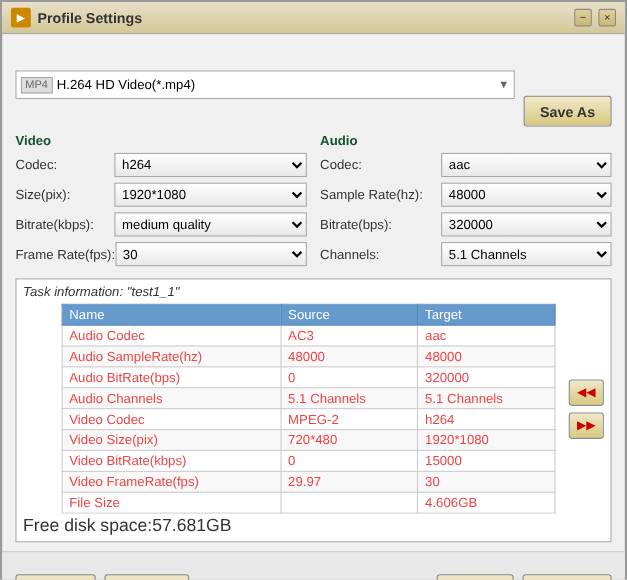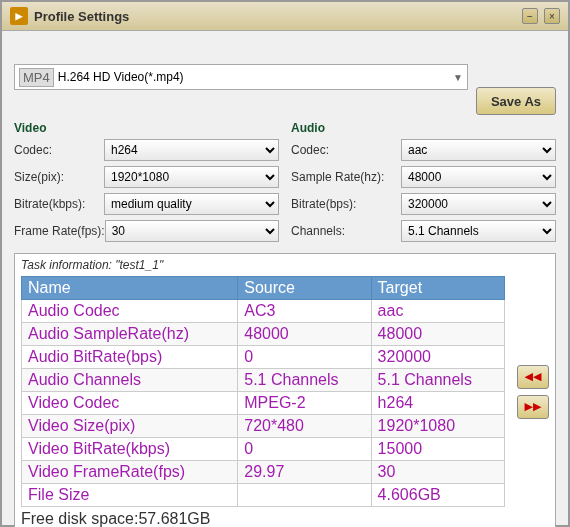"MP4" .profile-icon { font-size: 13px -> 10px }
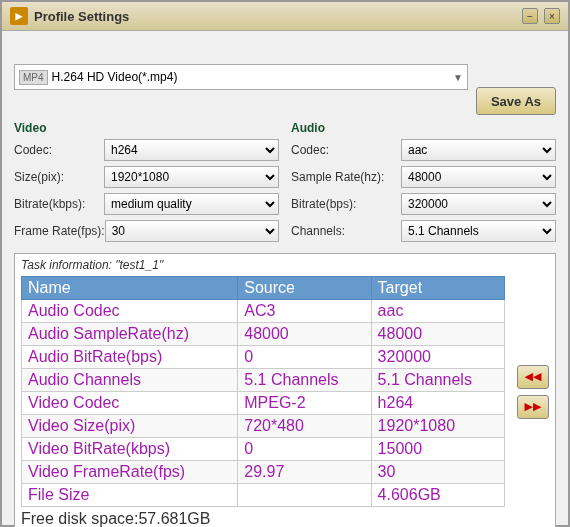"Name" .info-table { font-size: 16px -> 12px; margin-left: none -> 35px }
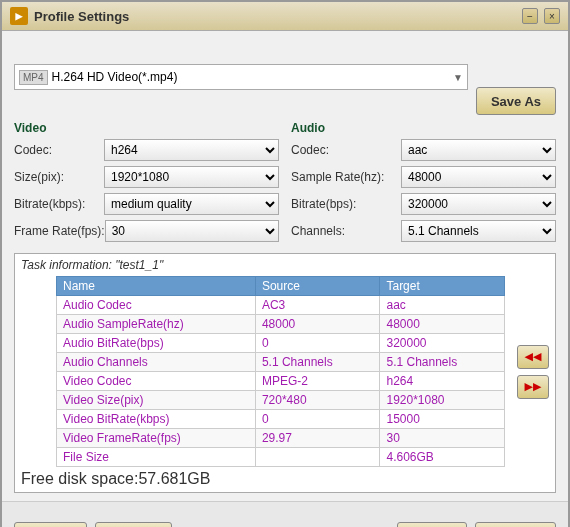"Audio Codec" .info-table td { color: #a21caf -> #ef4444 }
